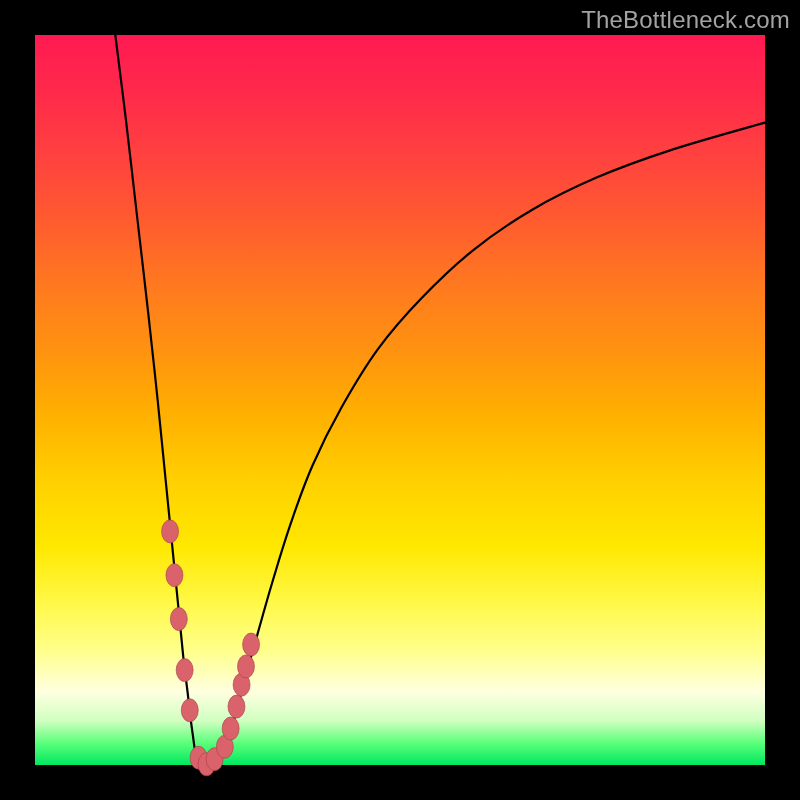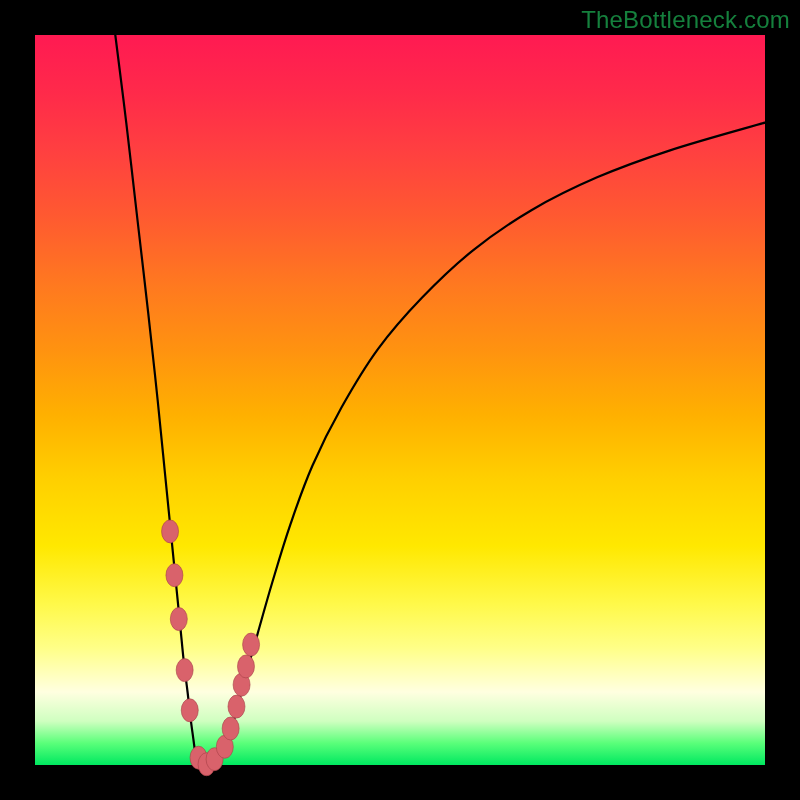"TheBottleneck.com" .watermark { color: #15803d -> #a3a3a3 }
